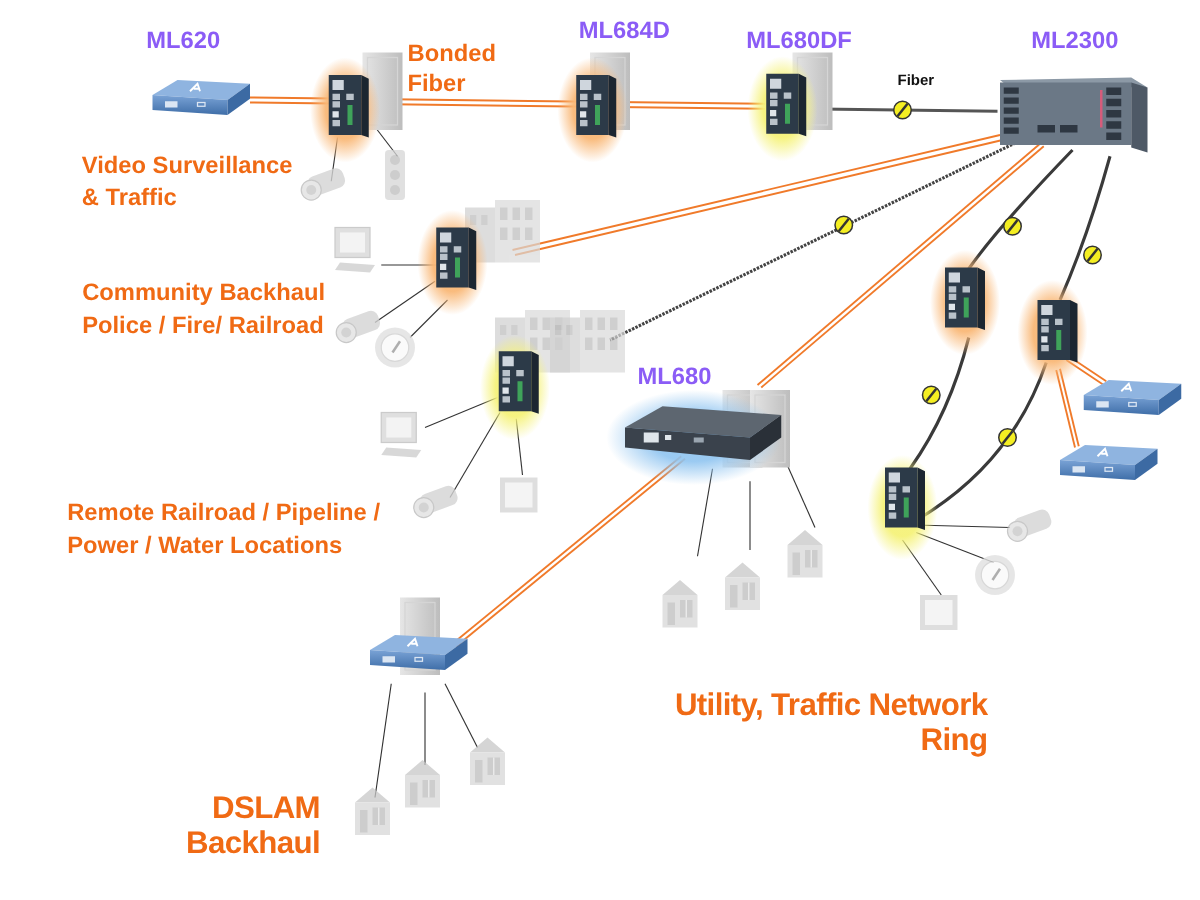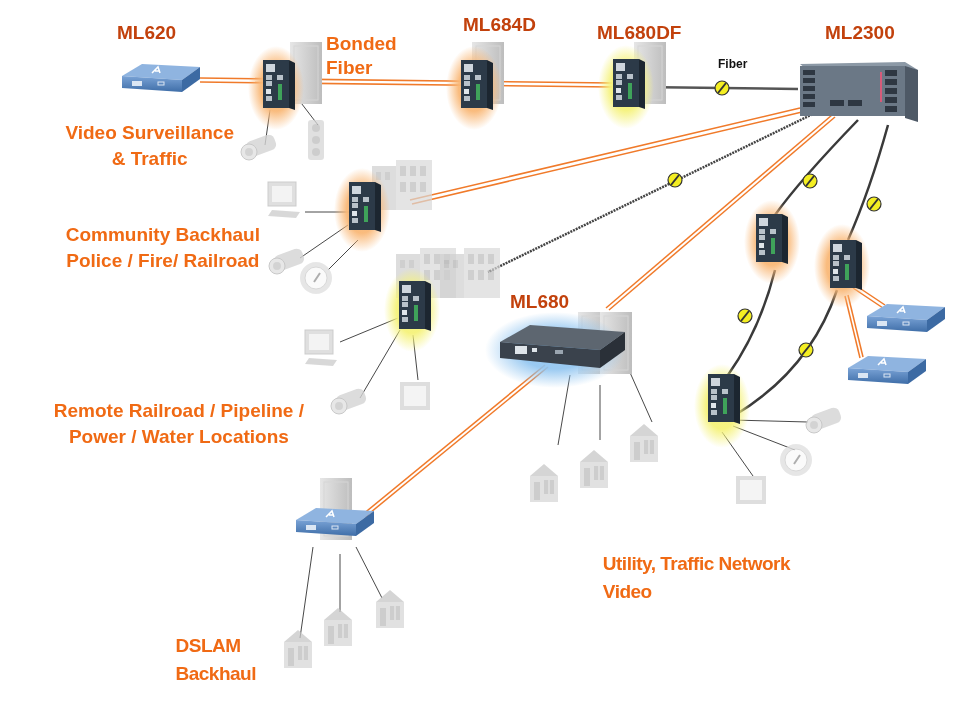"ML620" .model { color: #c2410c -> #8b5cf6 }
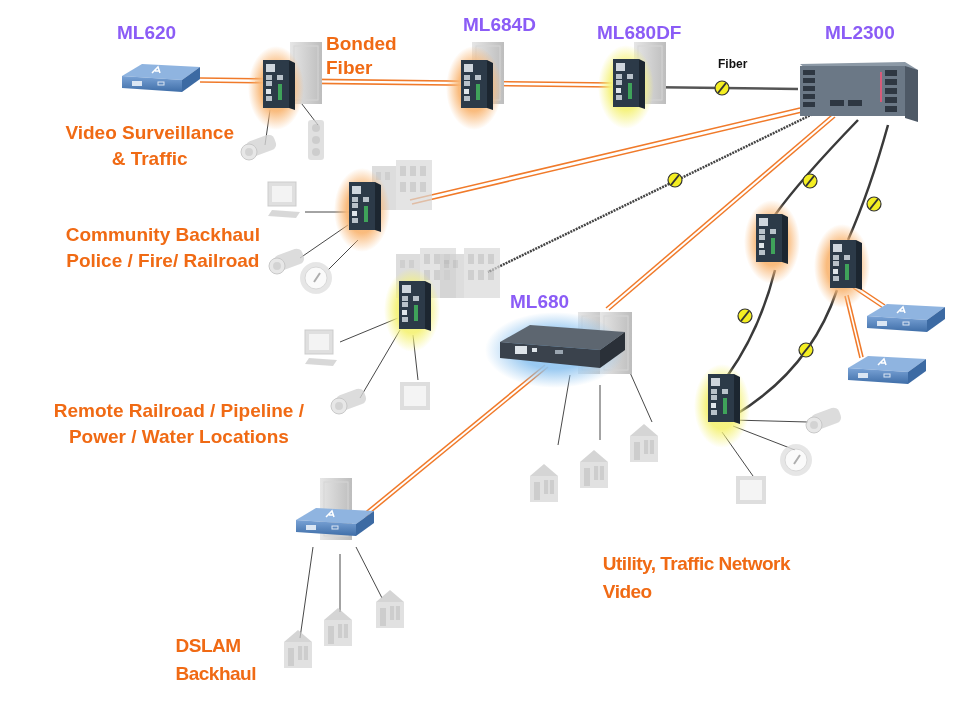"Video Surveillance" .site { text-align: center -> left }
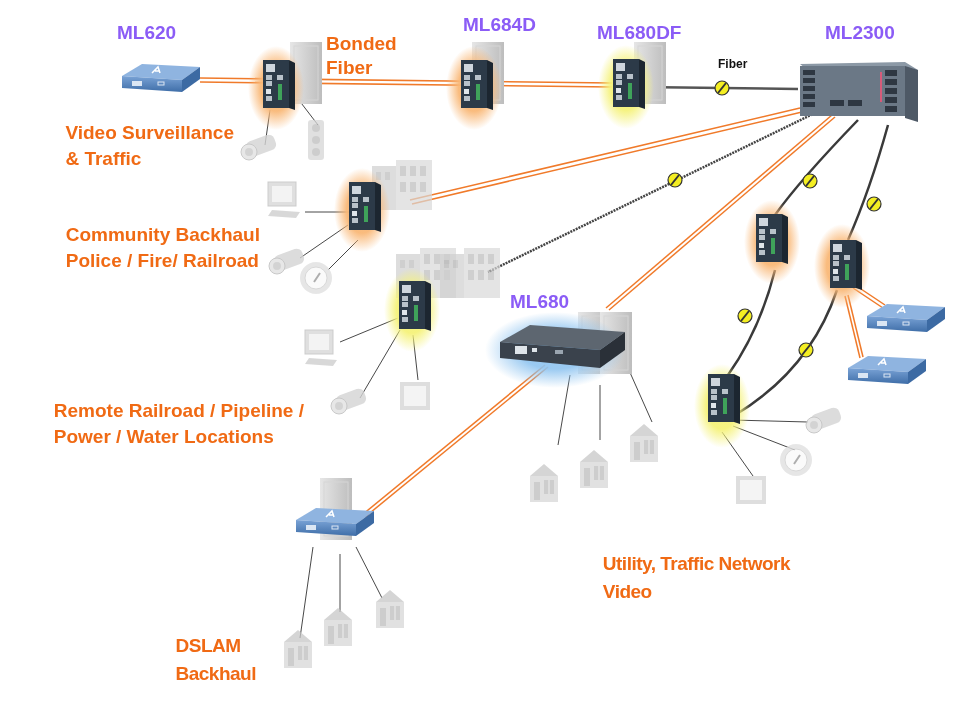"Utility, Traffic Network" .site-narrow { font-size: 19px -> 25px; text-align: none -> right }
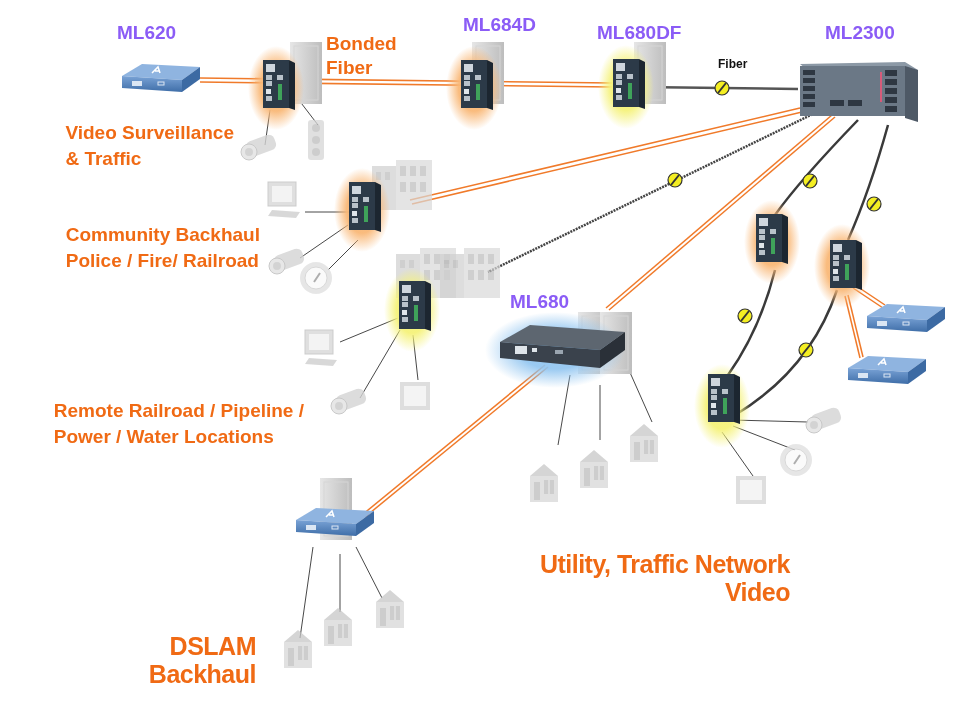"Video" div { text: Video -> Ring }
